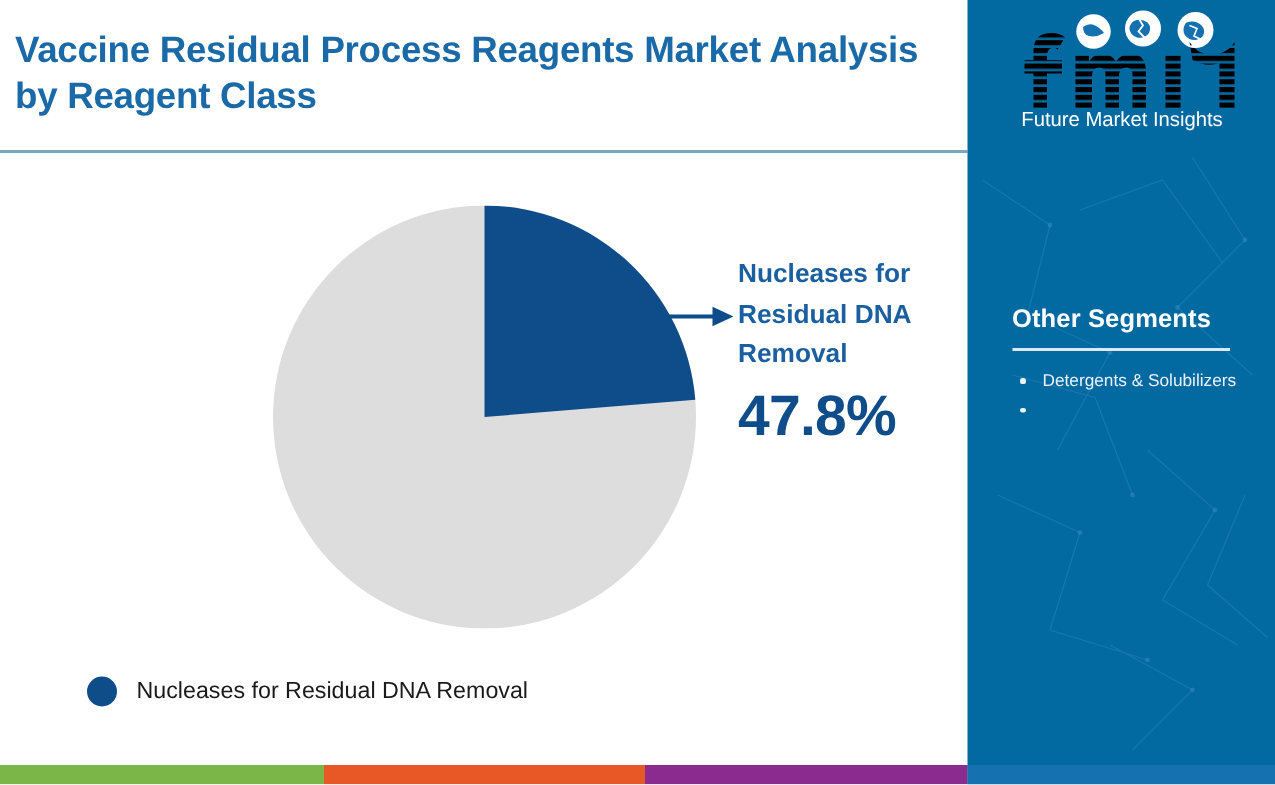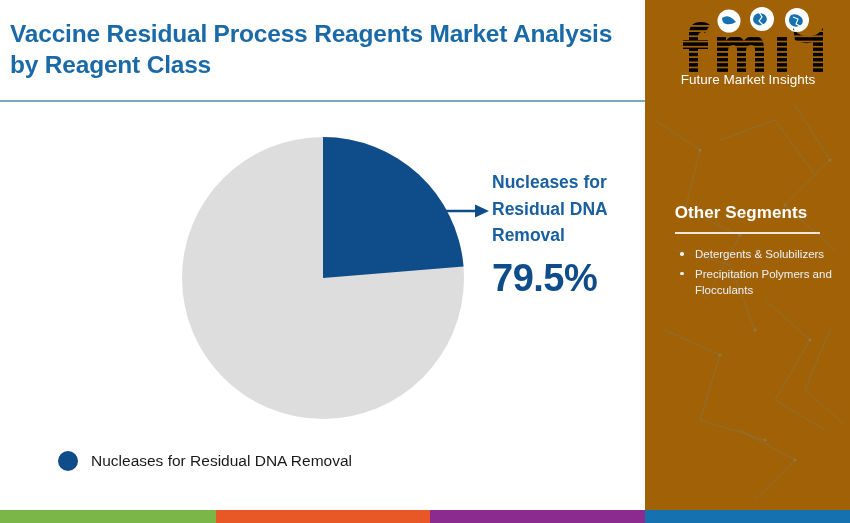"Future Market Insights" div { background: #a16207 -> #0369a1 }
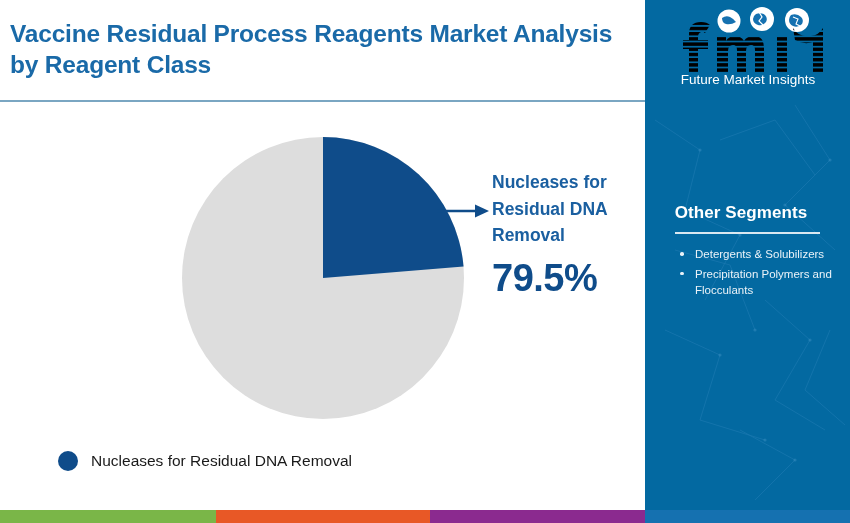"79.5%" div { text: 79.5% -> 47.8% }
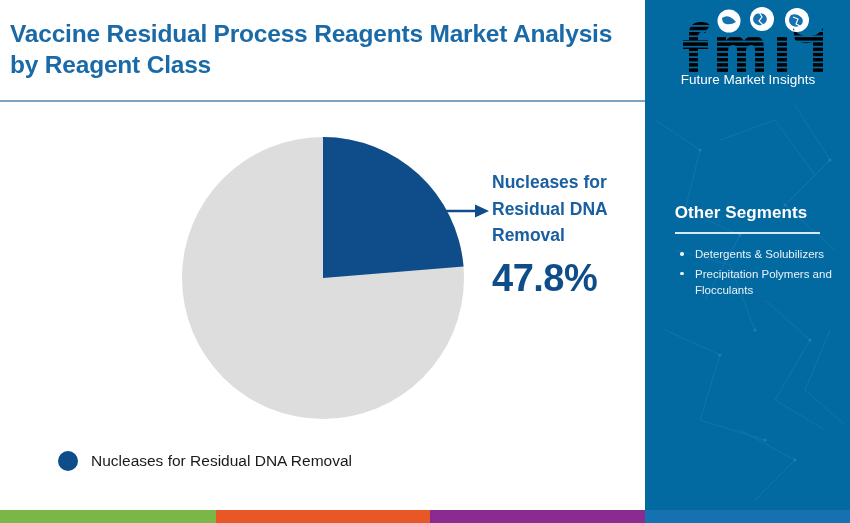"Precipitation Polymers and Flocculants" span { html: <span>Precipitation Polymers and Flocculants</span> -> none }
